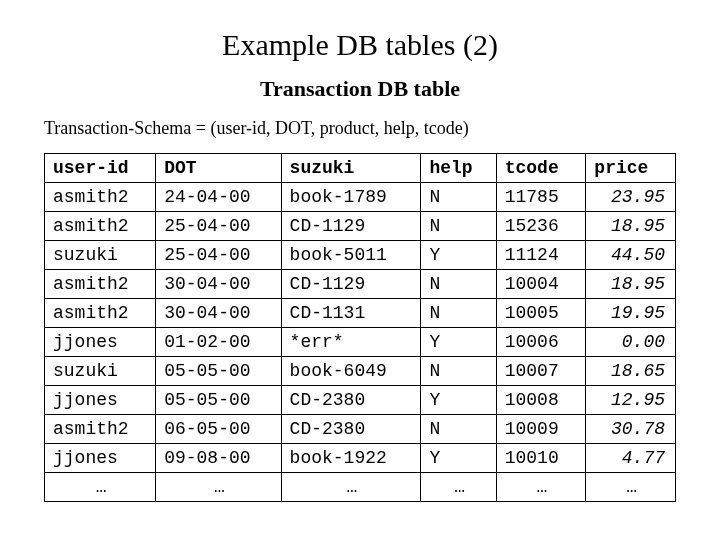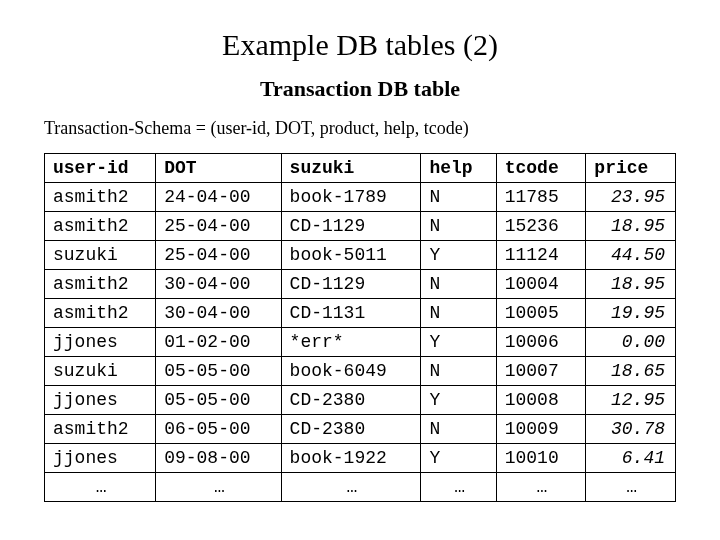"6.41" td.num { text: 6.41 -> 4.77 }
